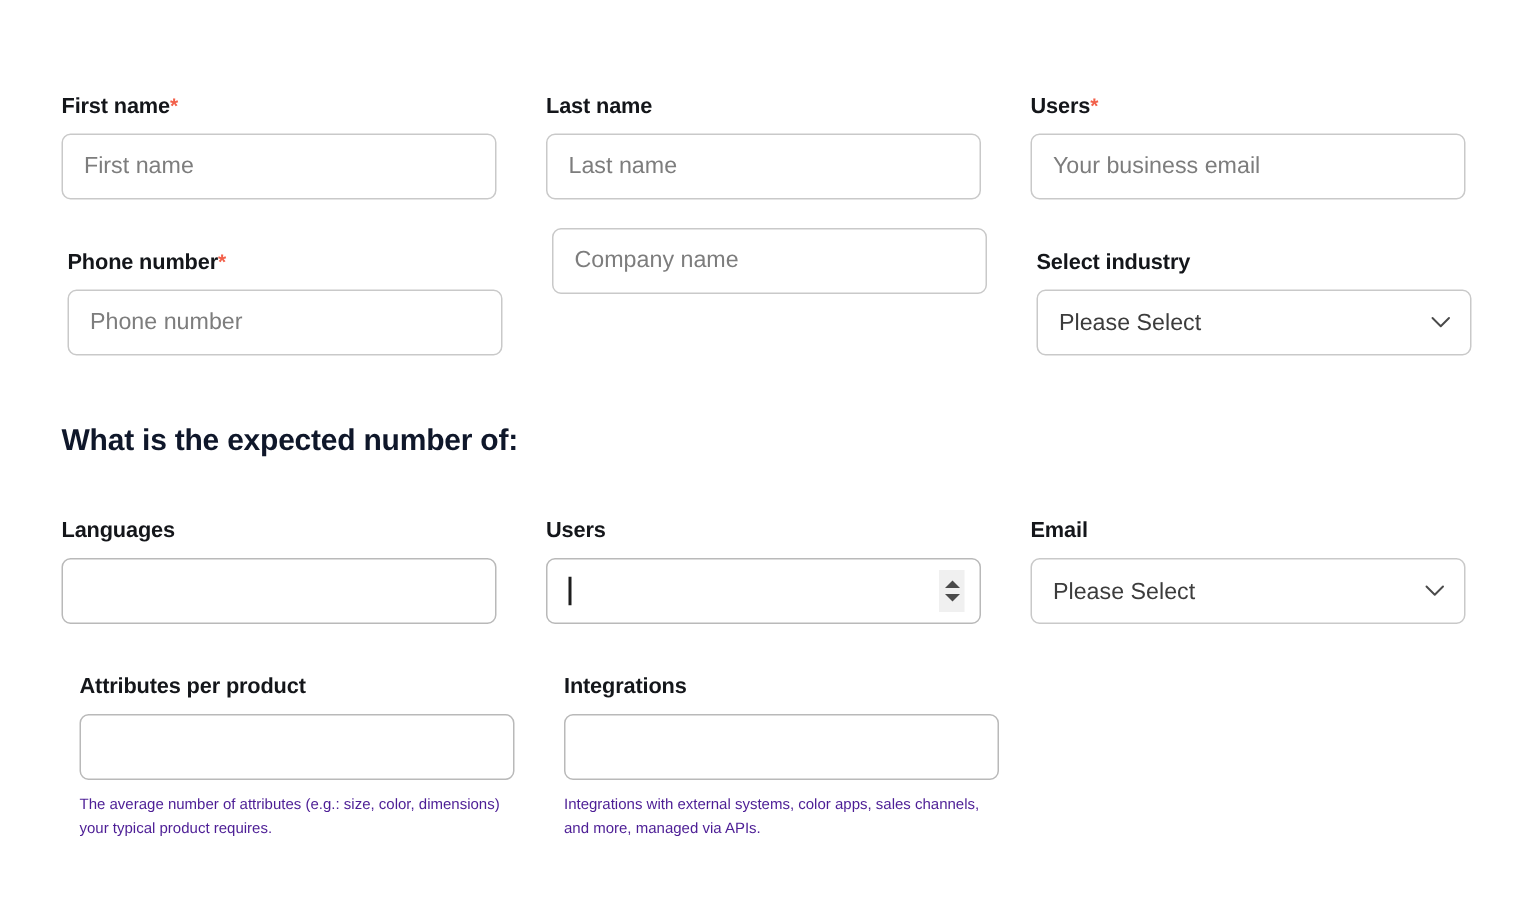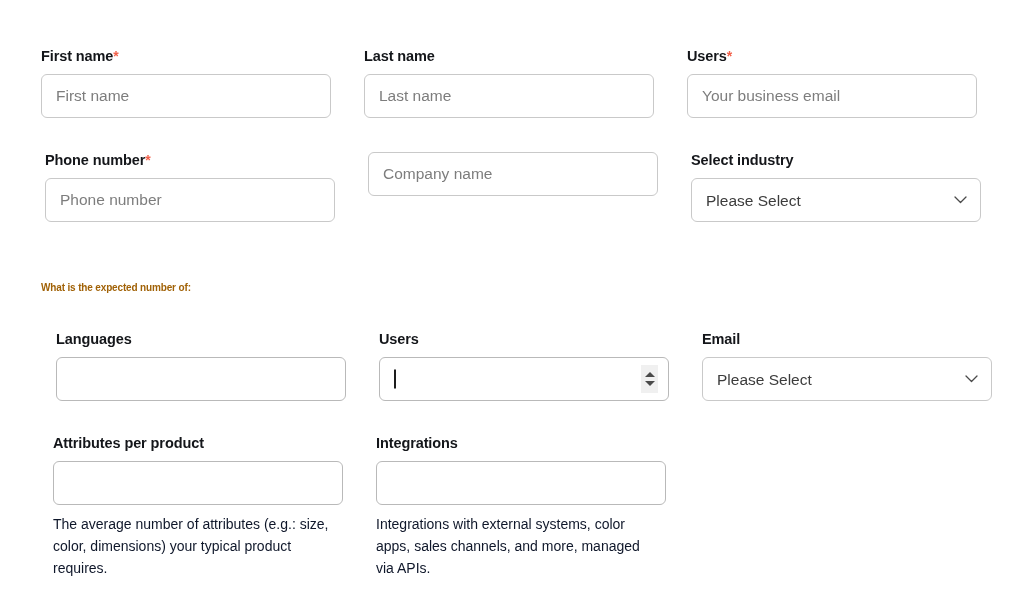"First name*" .field-label { margin: 0 0 9px 0 -> 14px 0 9px 0 }
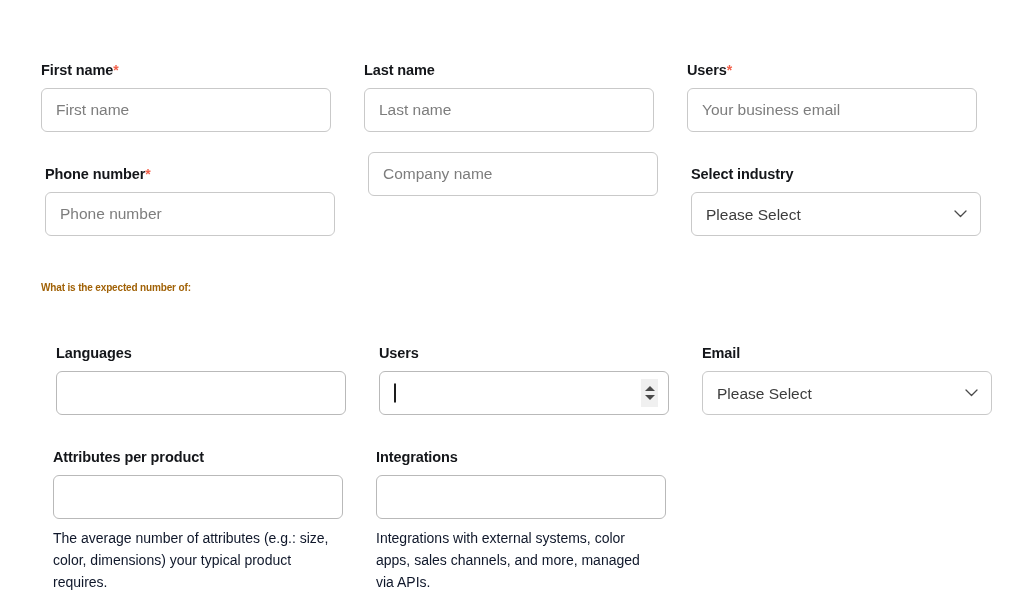"What is the expected number" .section-heading { color: #a16207 -> #0f172a; font-size: 10px -> 20px }
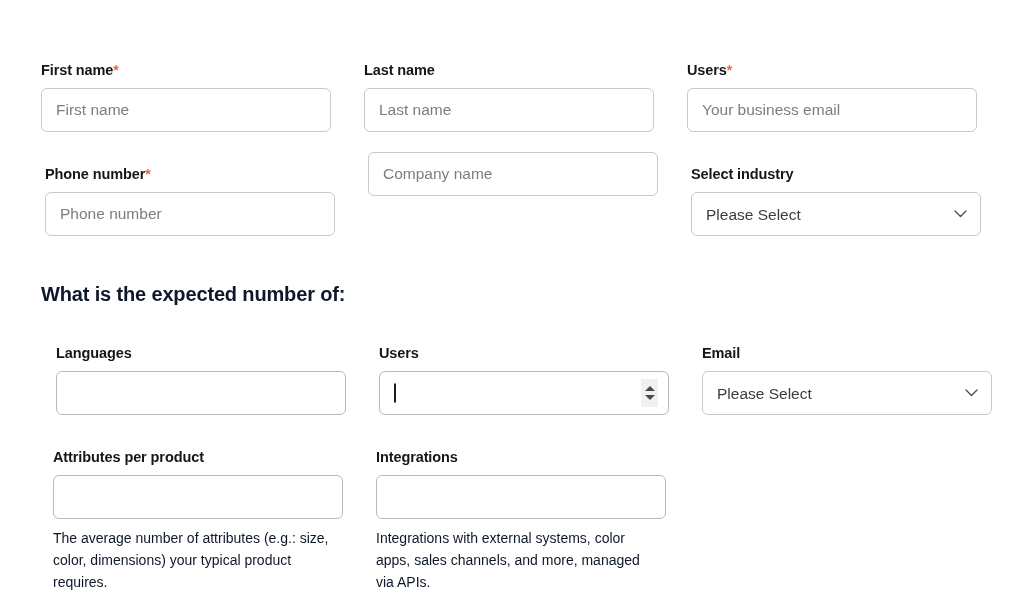"Languages" #row-4 { left: 15px -> 0 }
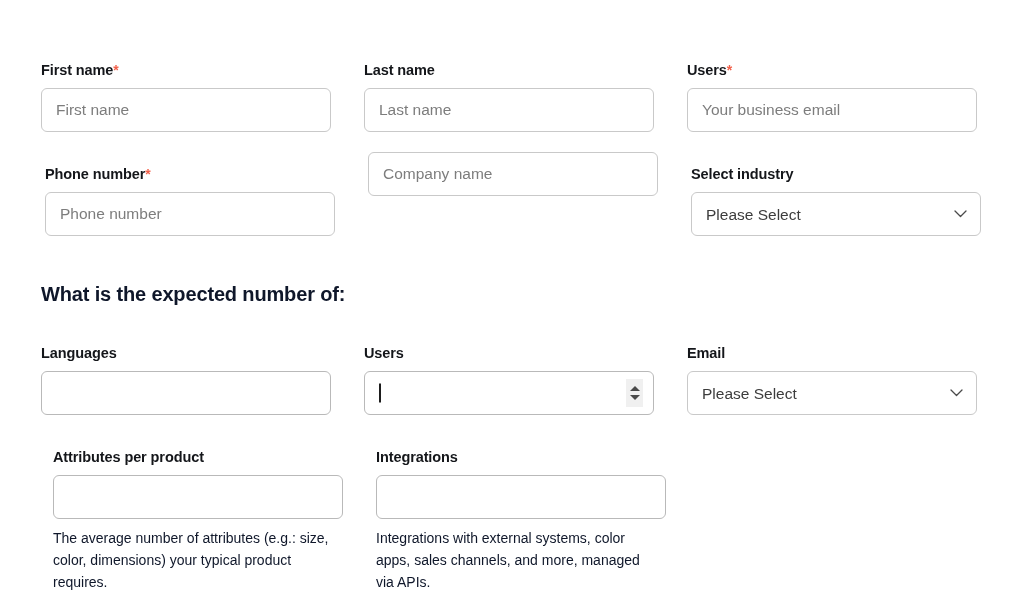"The average number of attributes" .help { color: #0f172a -> #4c1d95; font-size: 14px -> 10px }
